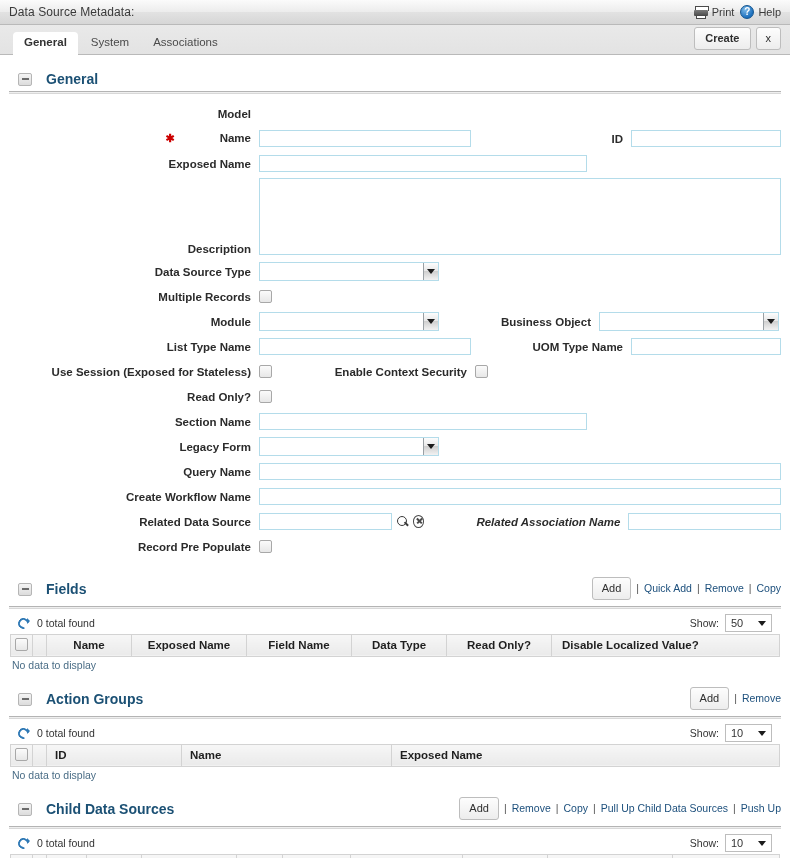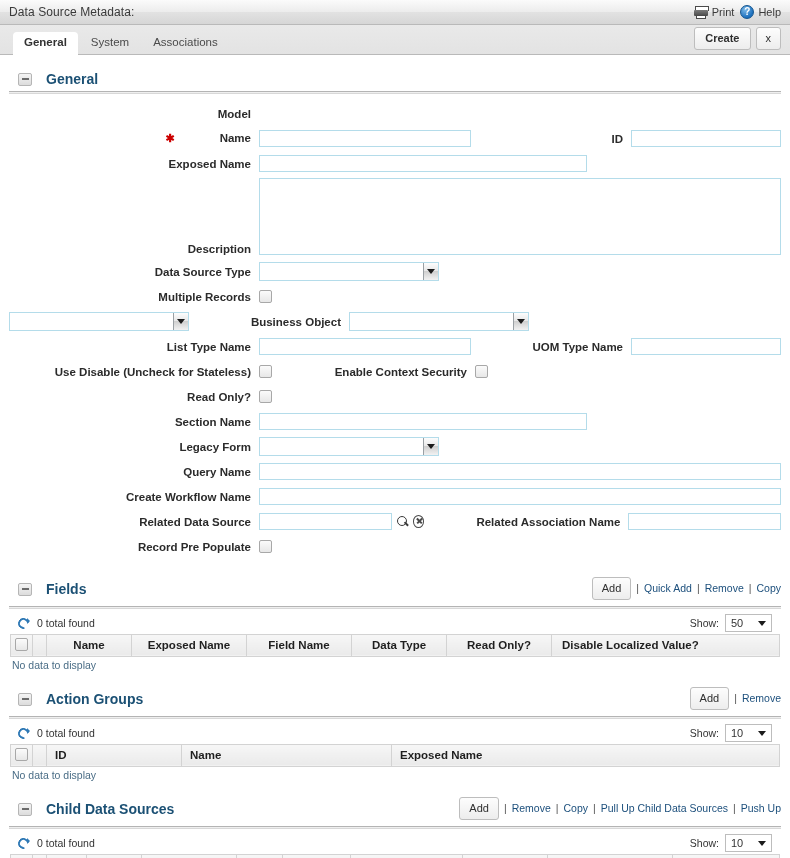"Module" div.lcol { html: none -> <div><label>Module</label></div> }
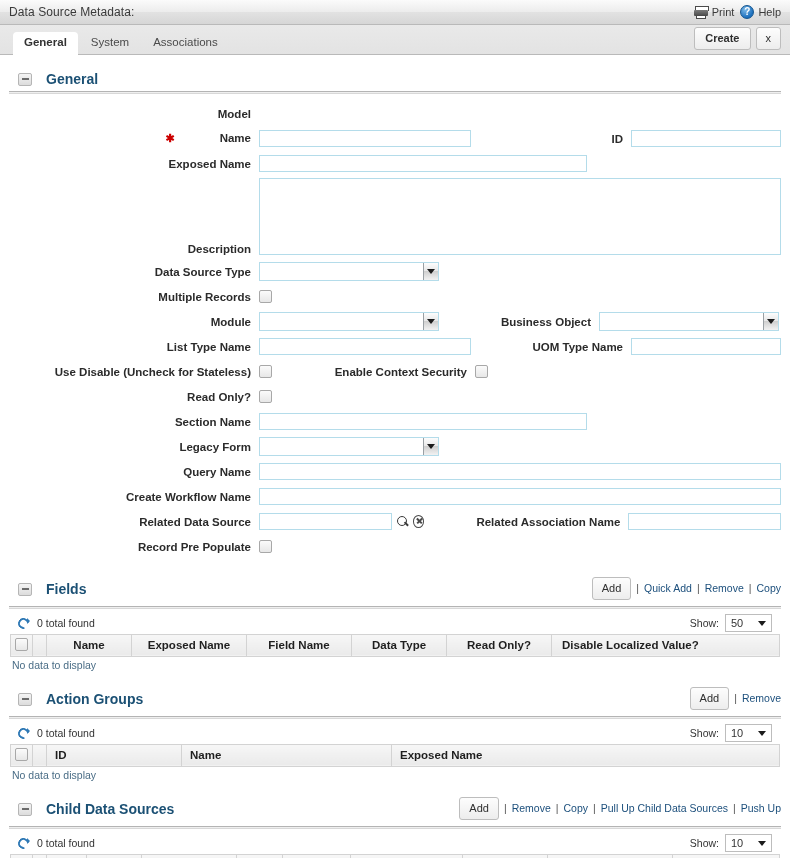"Use Disable (Uncheck for Stateless)" label { text: Disable (Uncheck -> Session (Exposed }
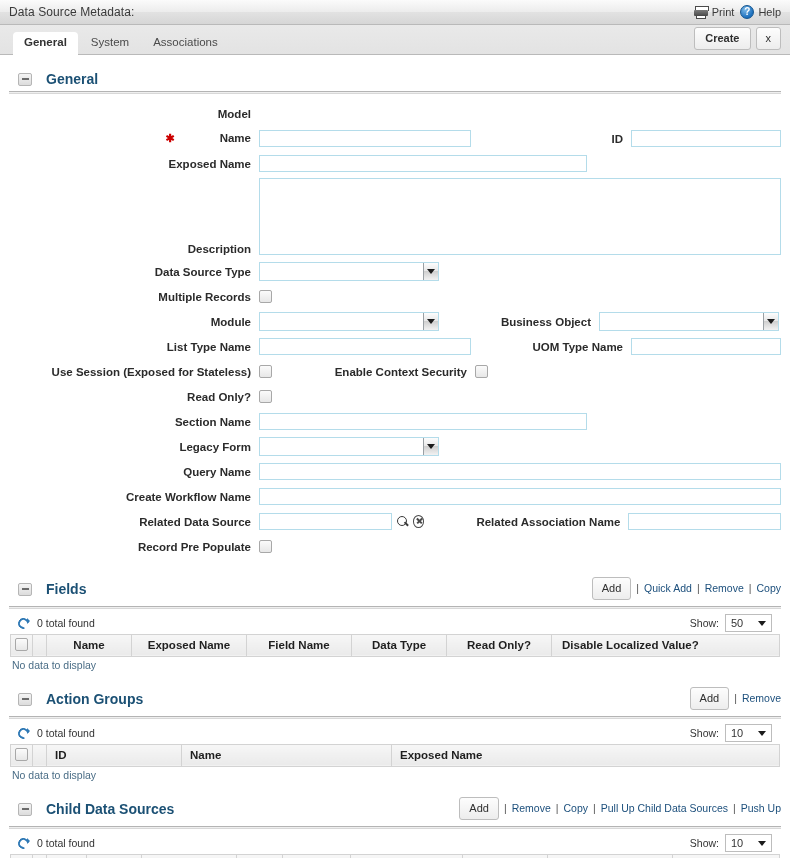"Related Association Name" div.rcol-label { font-style: none -> italic }
